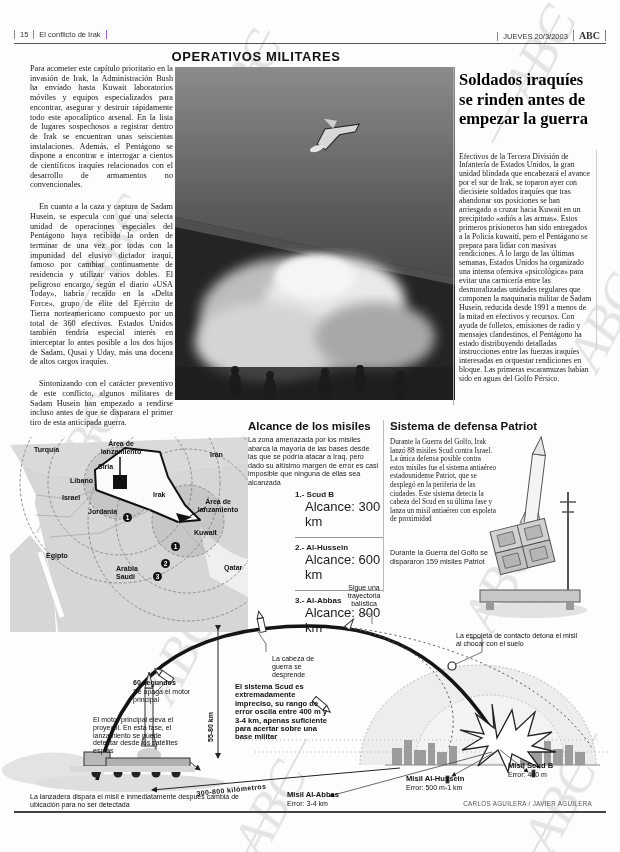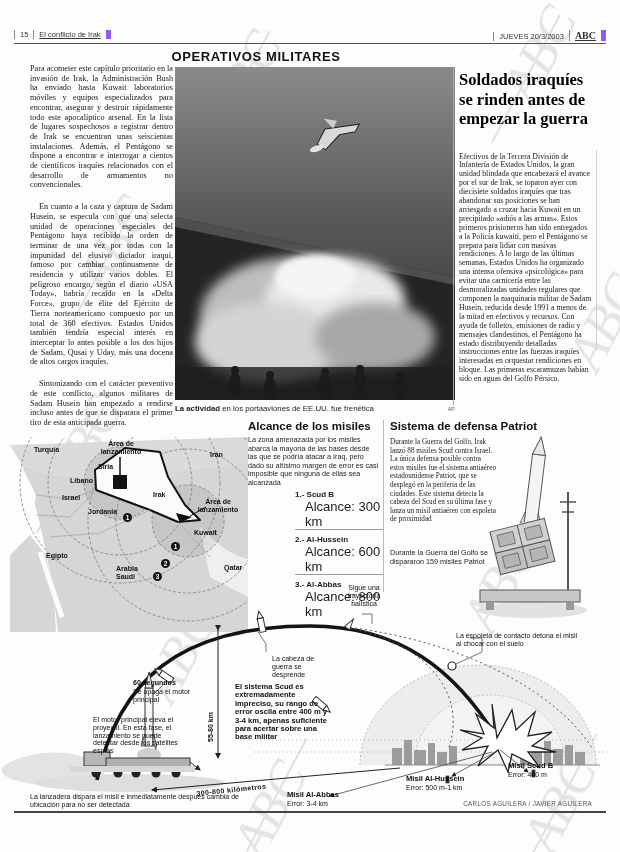"El conflicto de Irak" .hseg:last-child { border-right: 5px solid #8b5cf6 -> 1px solid #8b5cf6; text-decoration: underline -> none }
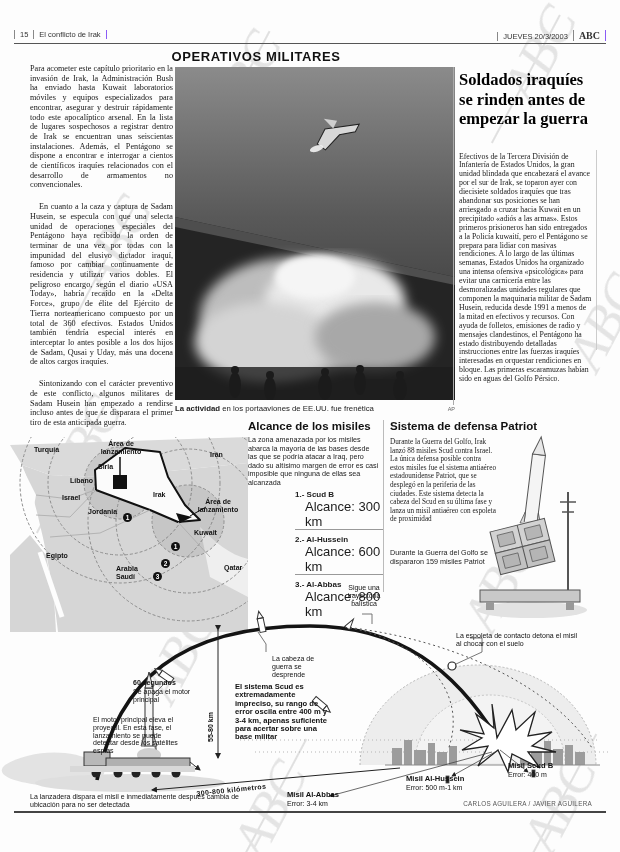"La actividad en los portaaviones" div.caption { html: <div> <span>AP</span> <b>La actividad</b><span> en los portaaviones de EE.UU. fue frenética</span> </div> -> none }
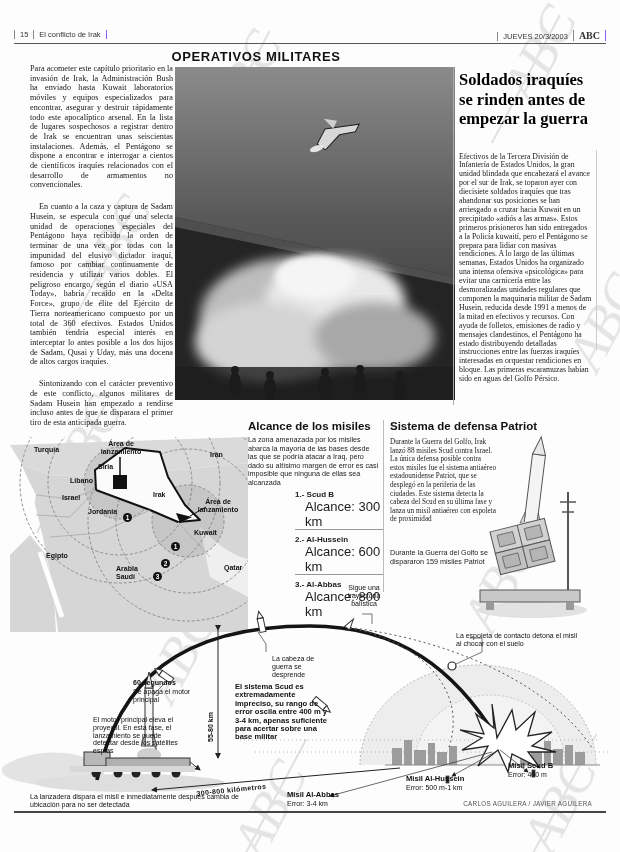"1.- Scud B" .m-item { padding-bottom: 0 -> 8px }
